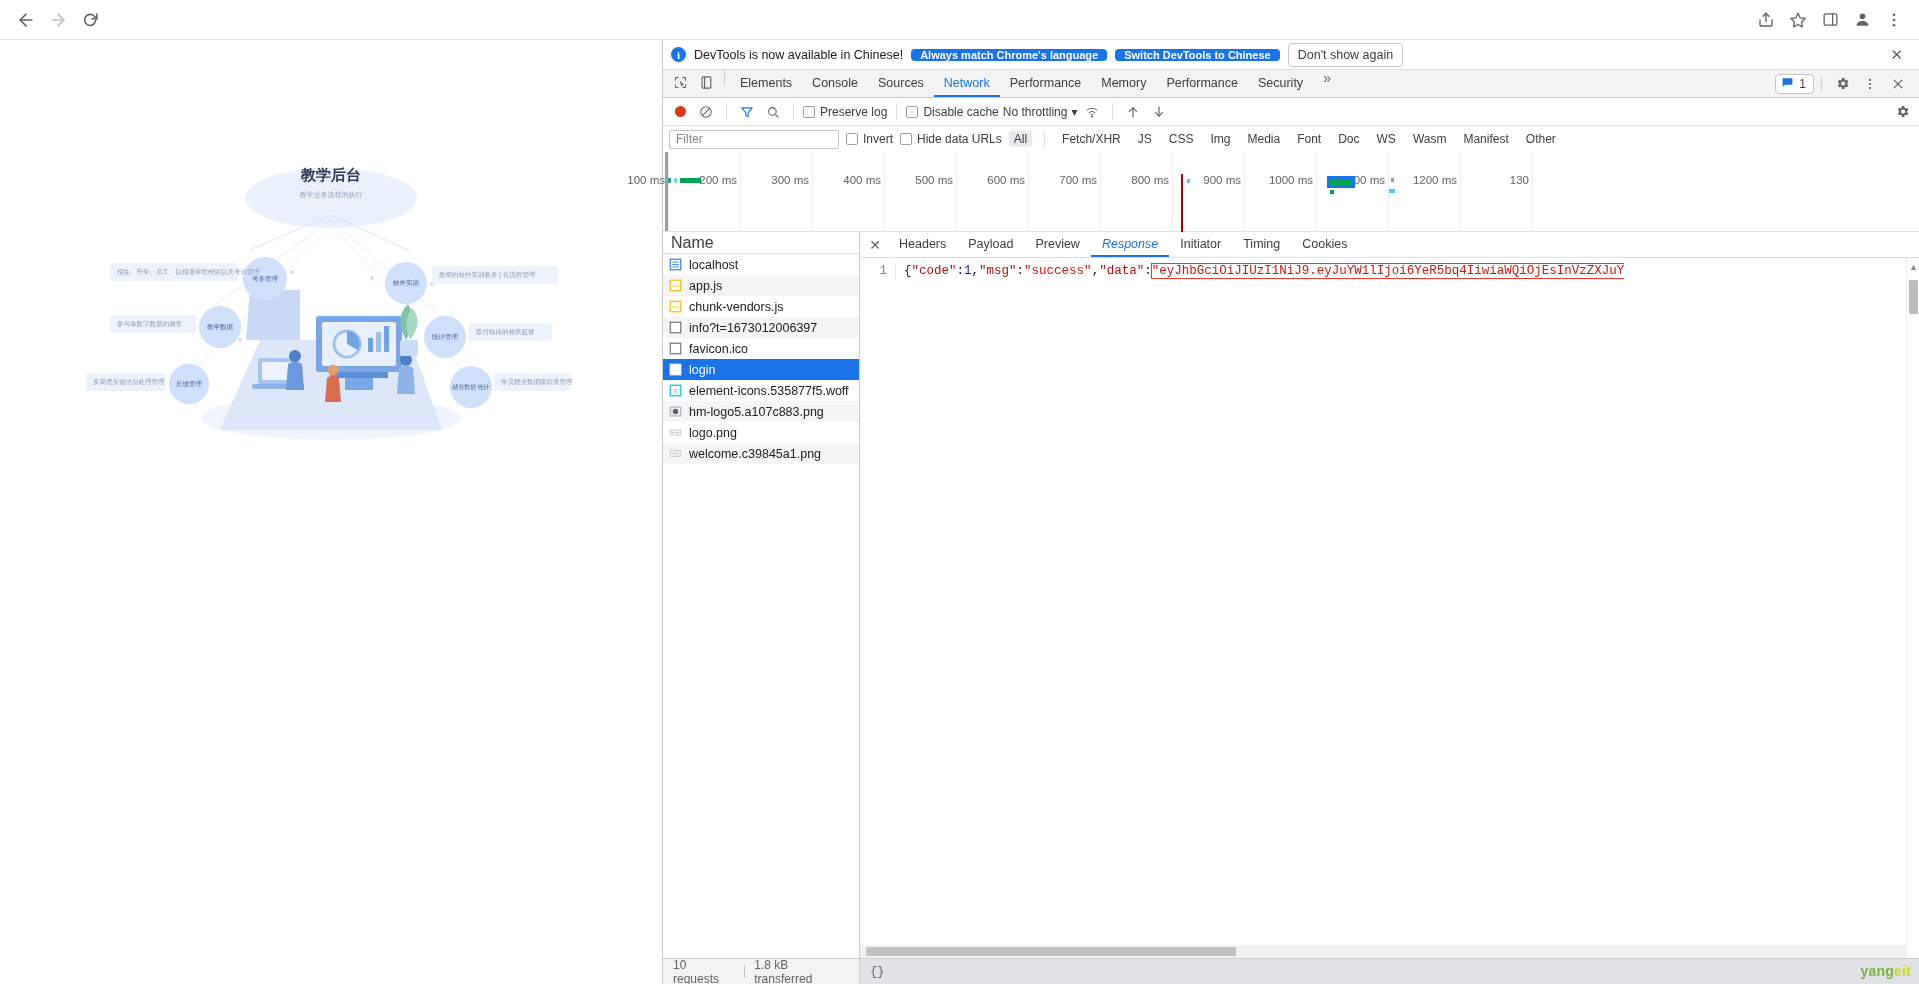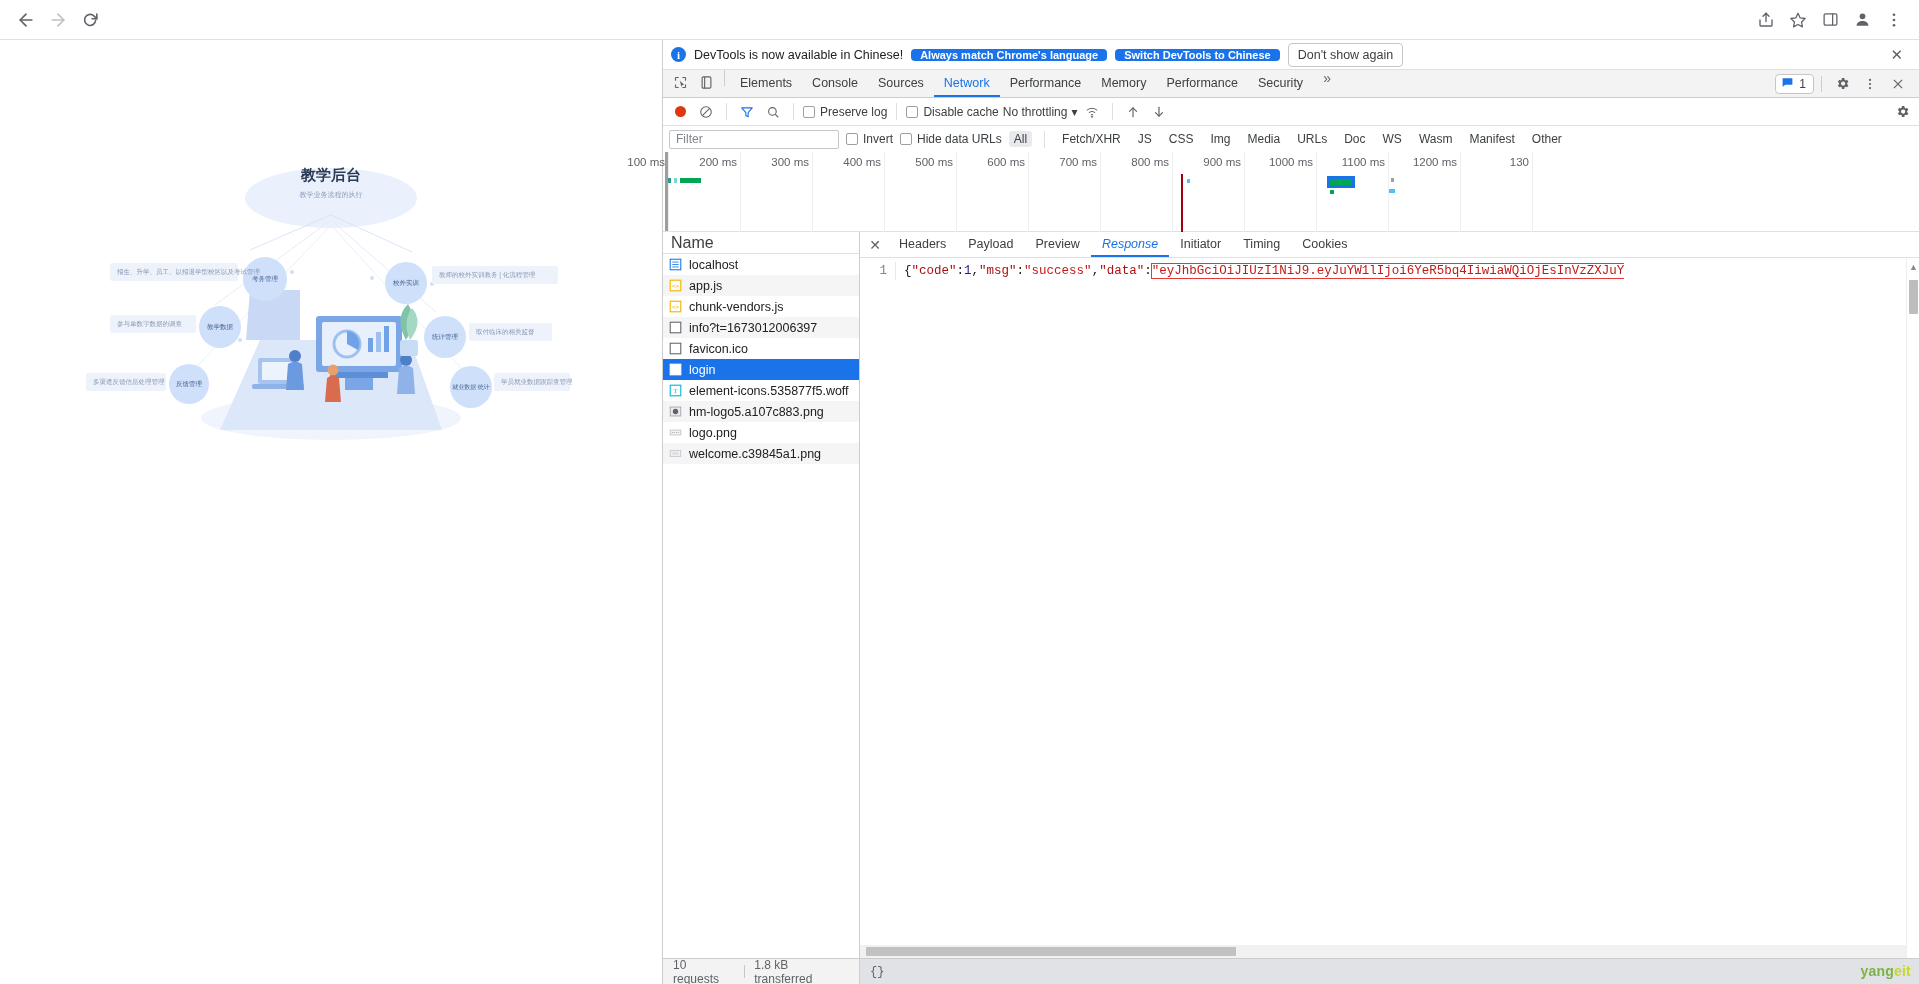"URLs" span.ftype { text: URLs -> Font }
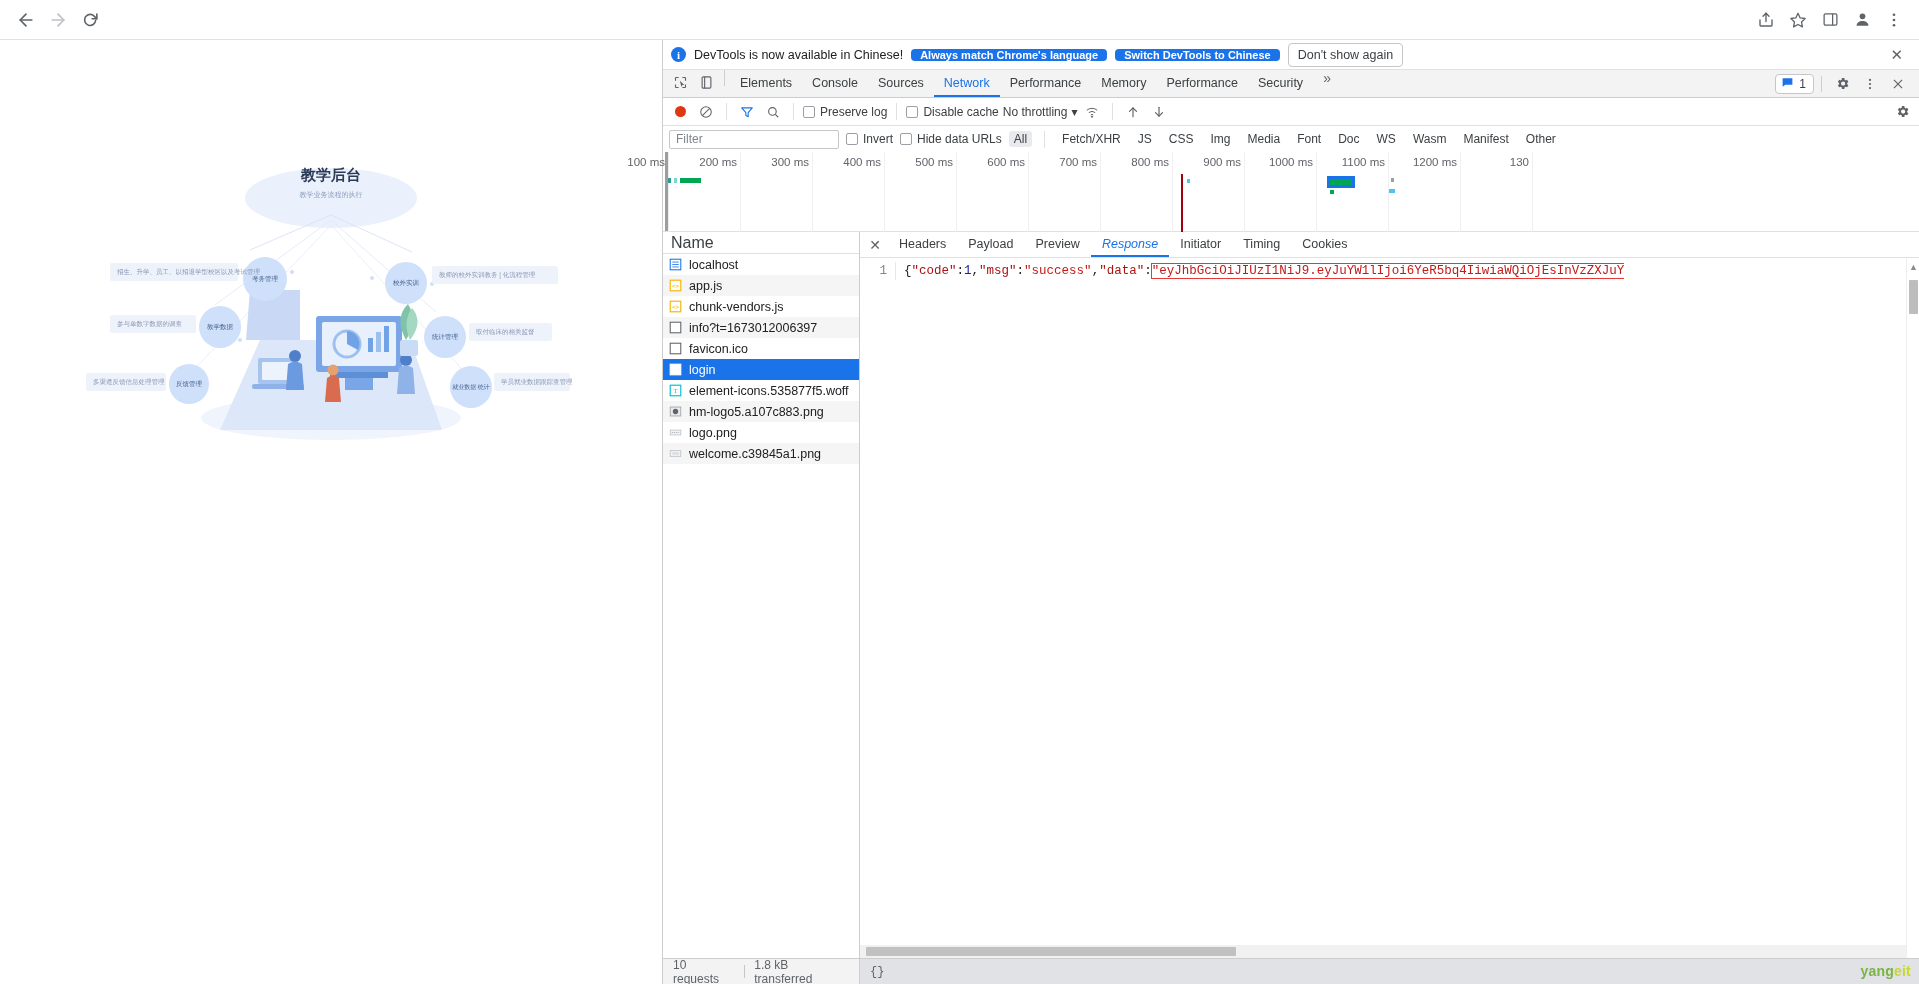"100 ms" .ov-tick span { top: 4px -> 22px }
